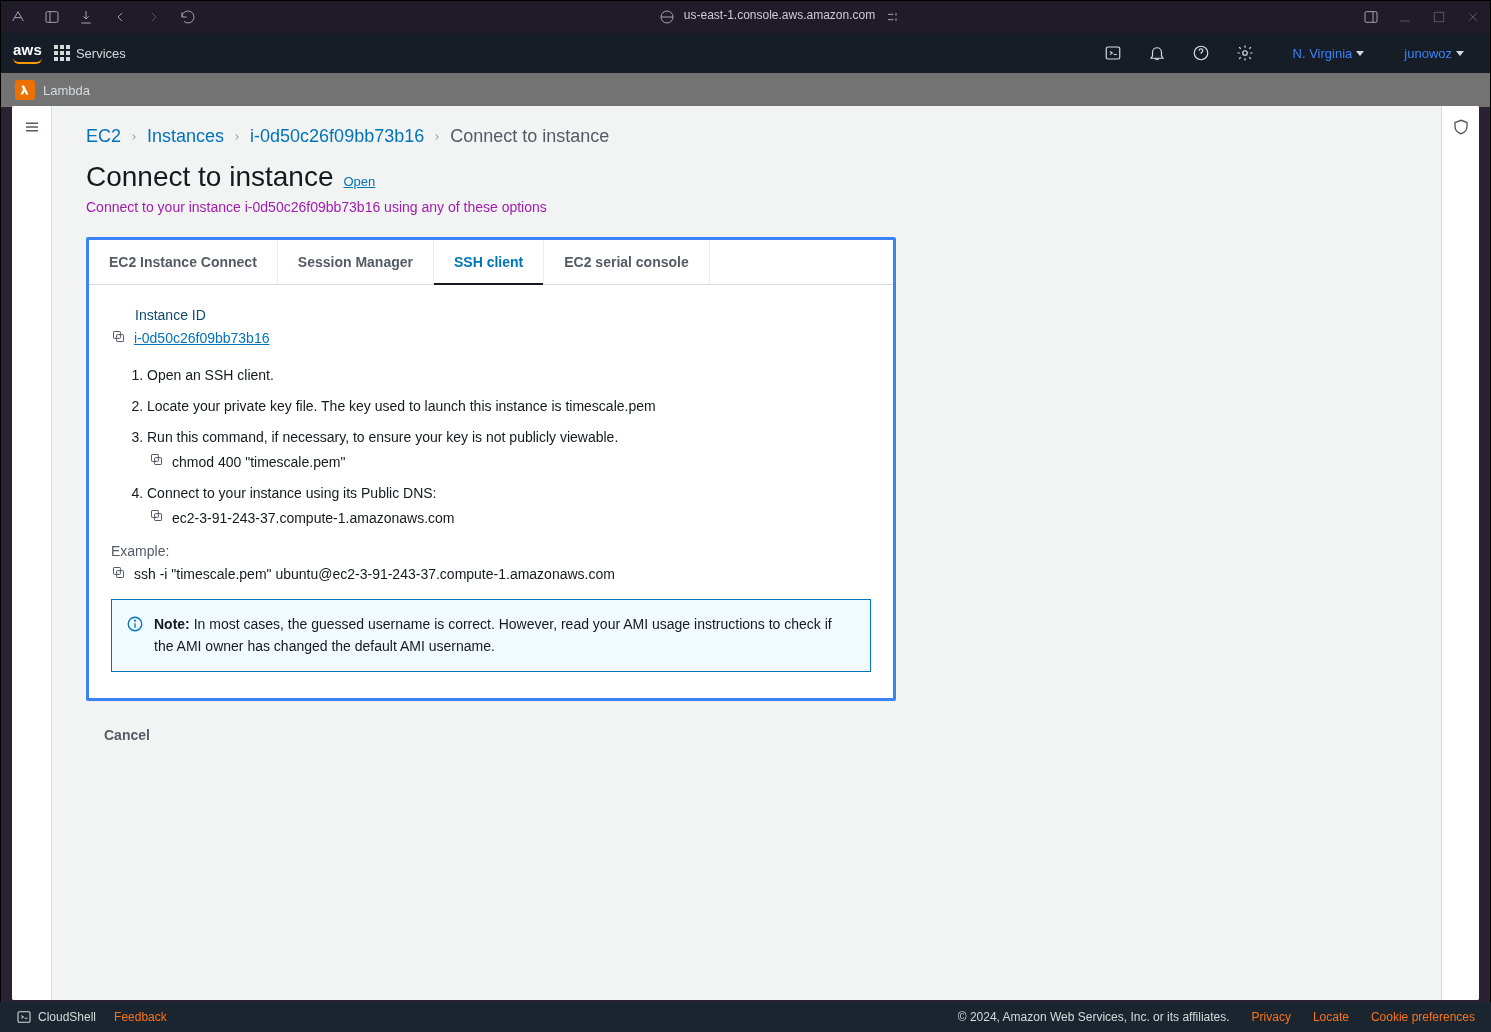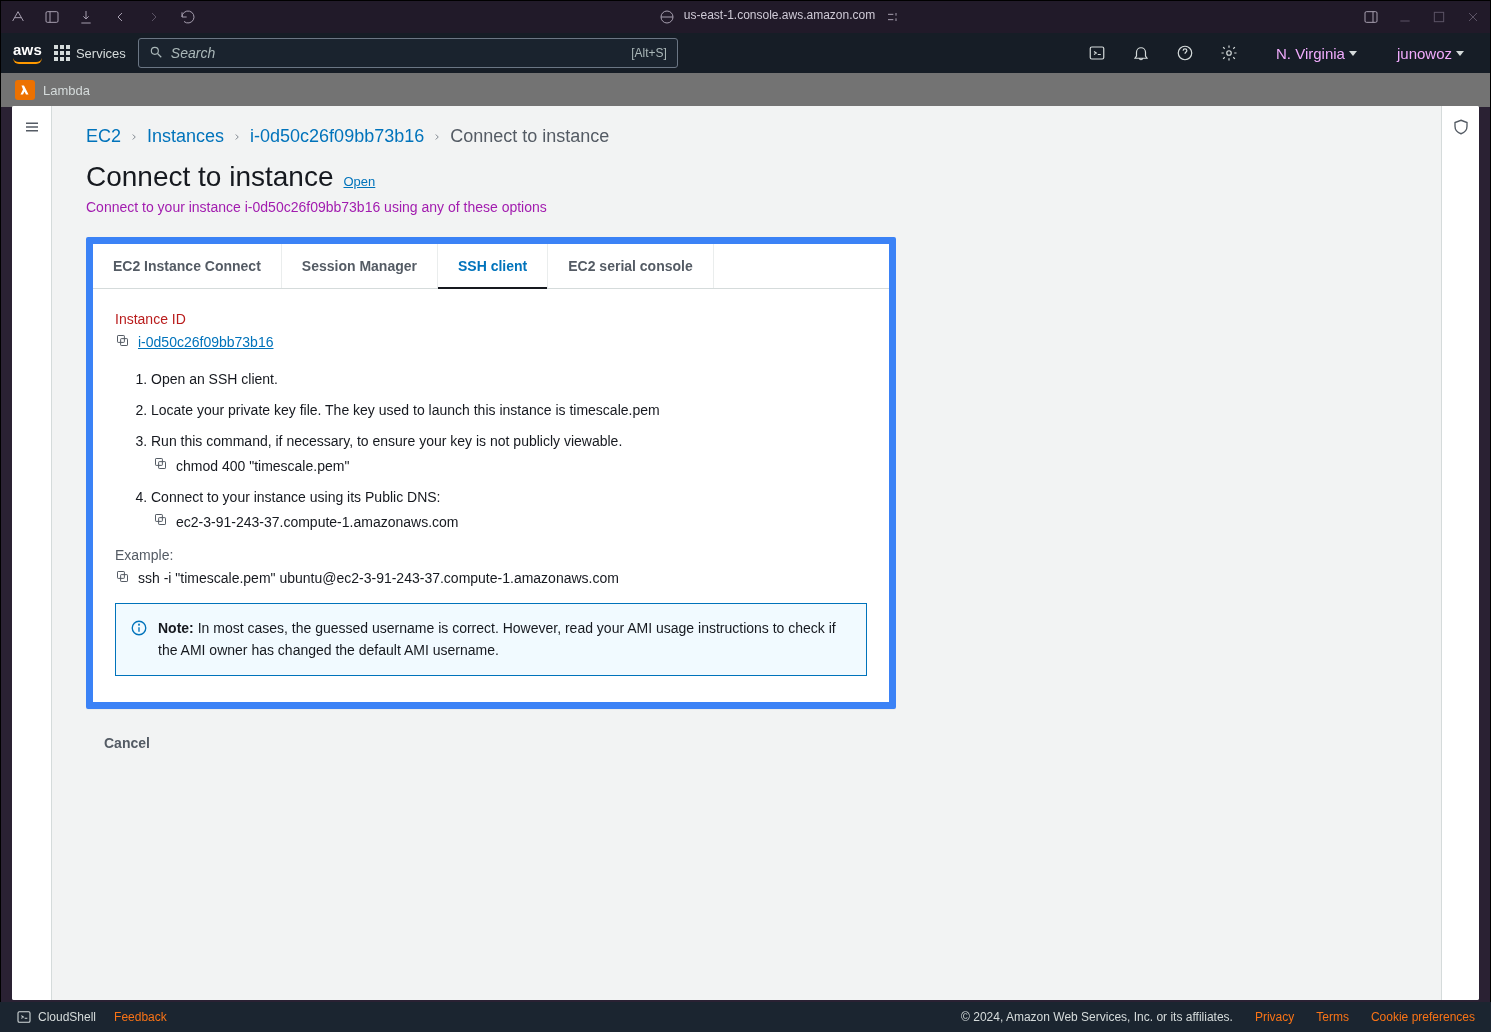"Search" div.search-wrap { html: <div> <span><svg> <circle></circle> <line></line> </svg></span> <span>Search</span> <span>[Alt+S]</span> </div> -> none }
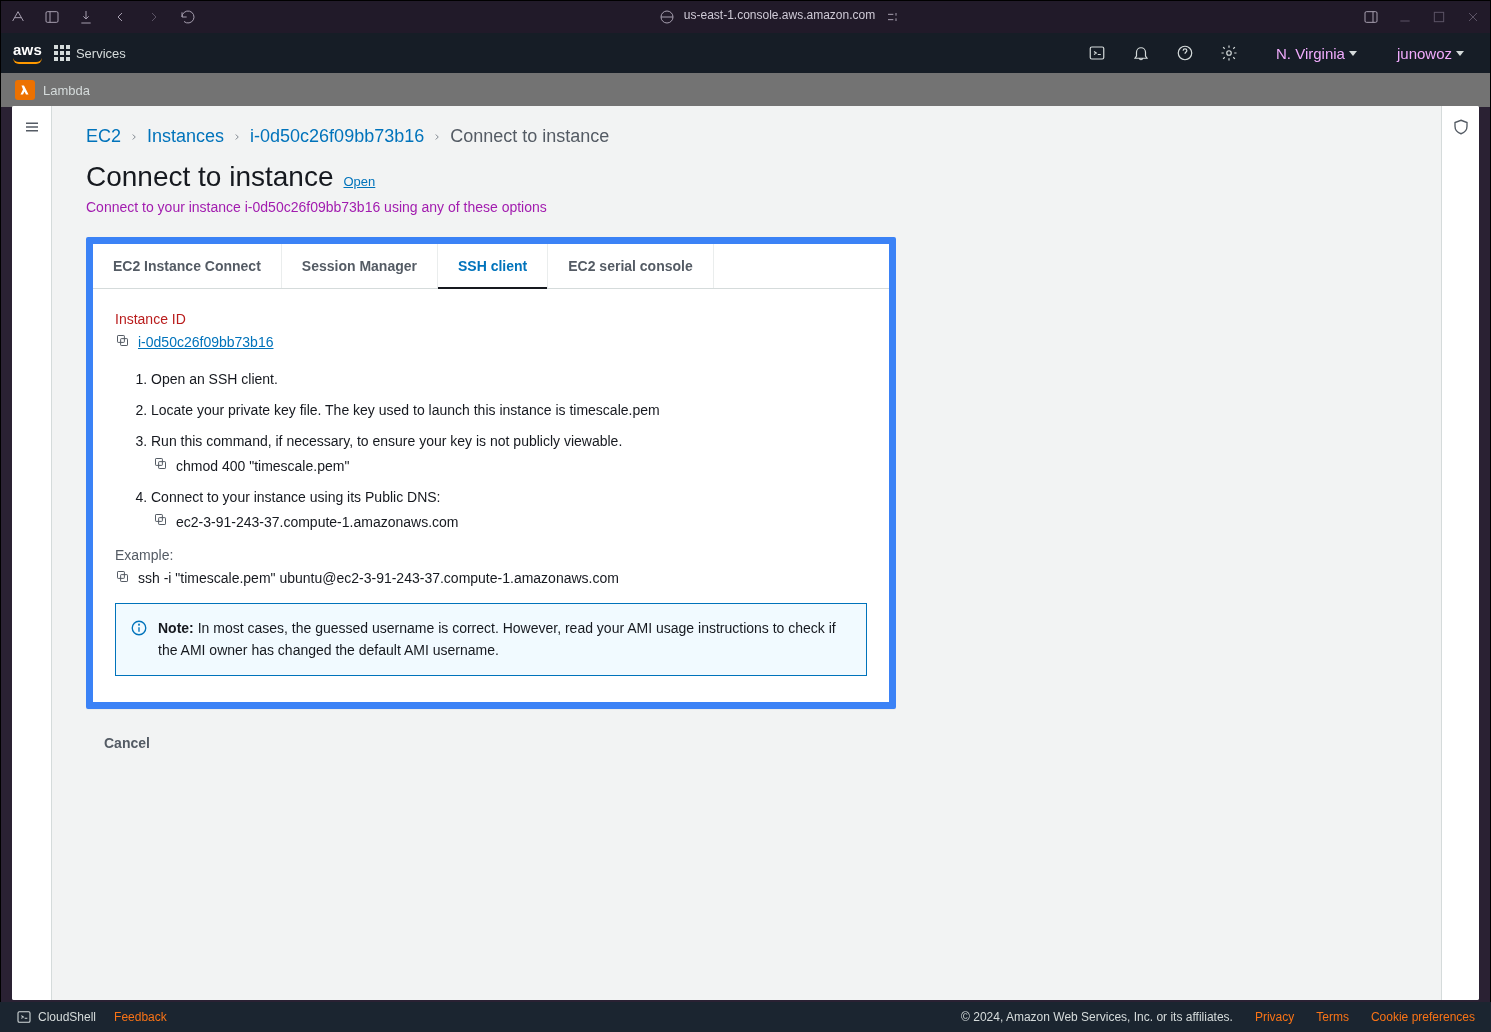"N. Virginia" .nav-text { color: #f0abfc -> #3b82f6; font-size: 15px -> 13px }
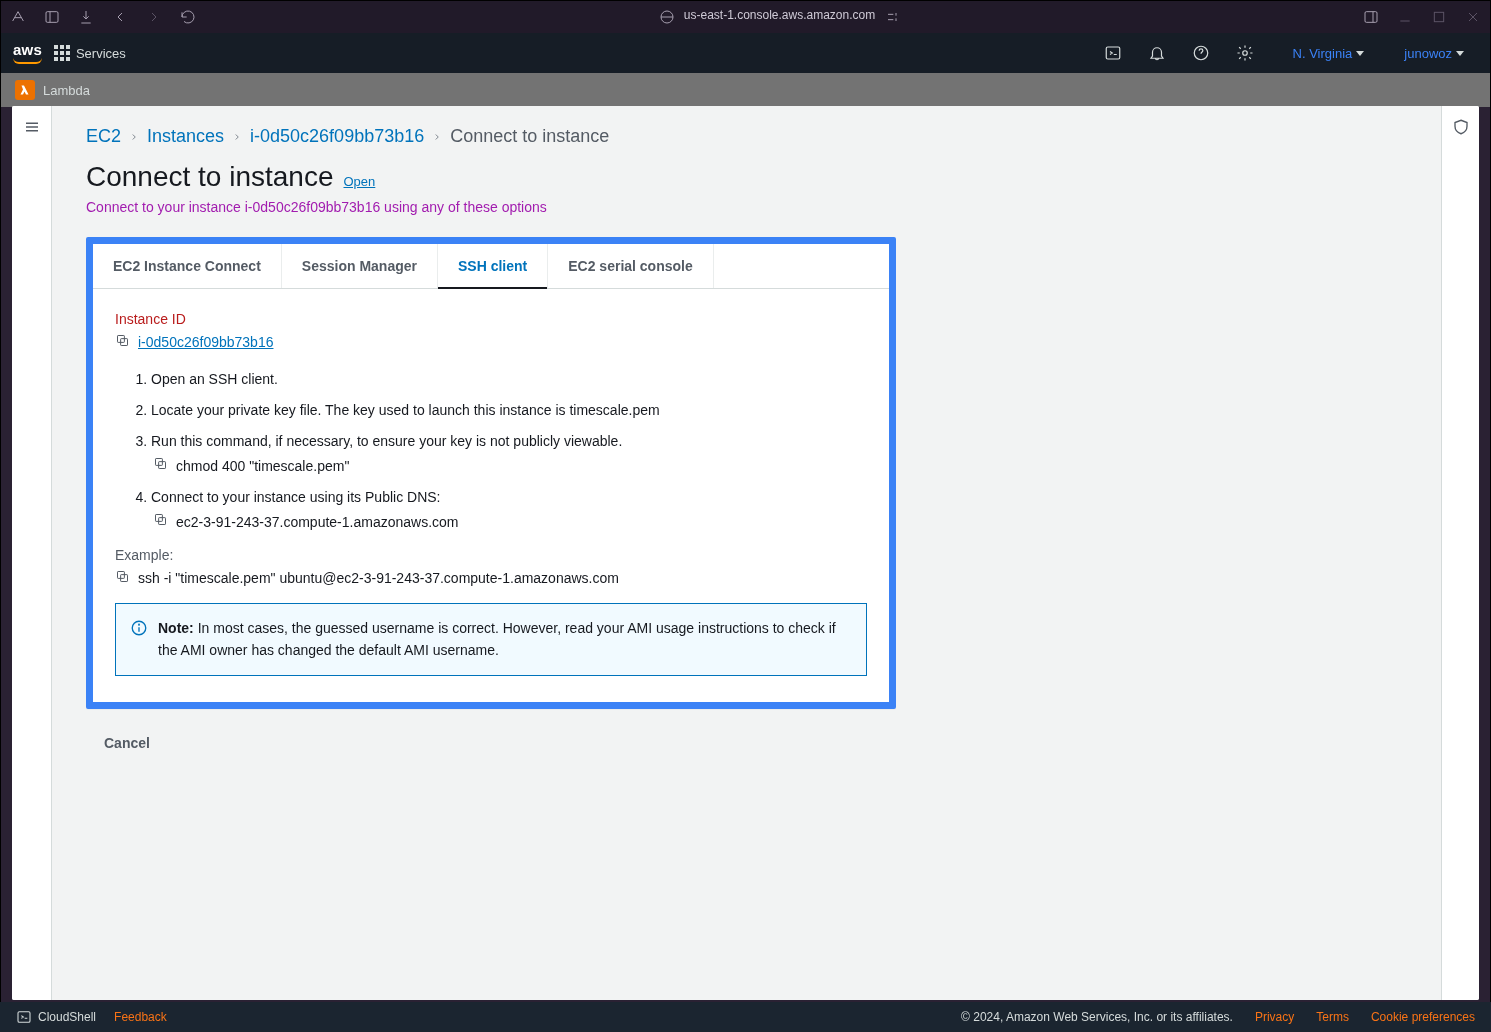"EC2 Instance Connect" .panel { border: 7px solid #3b82f6 -> 3px solid #3b82f6 }
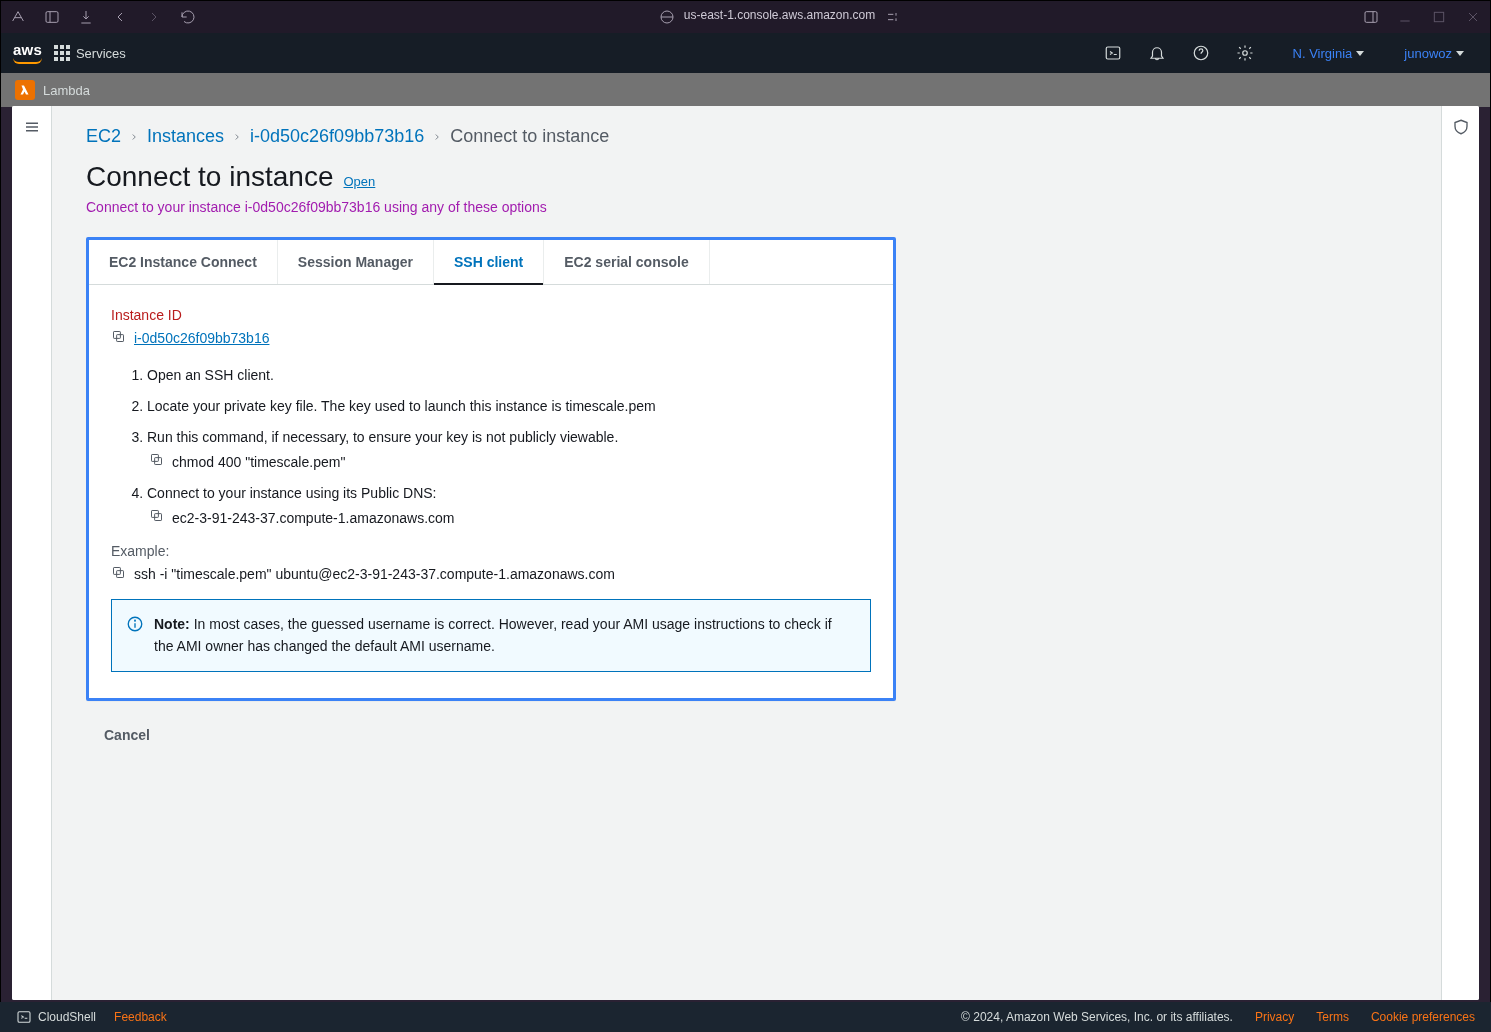"Instance ID" .kv-label { color: #b91c1c -> #0c4a6e; margin-left: none -> 24px }
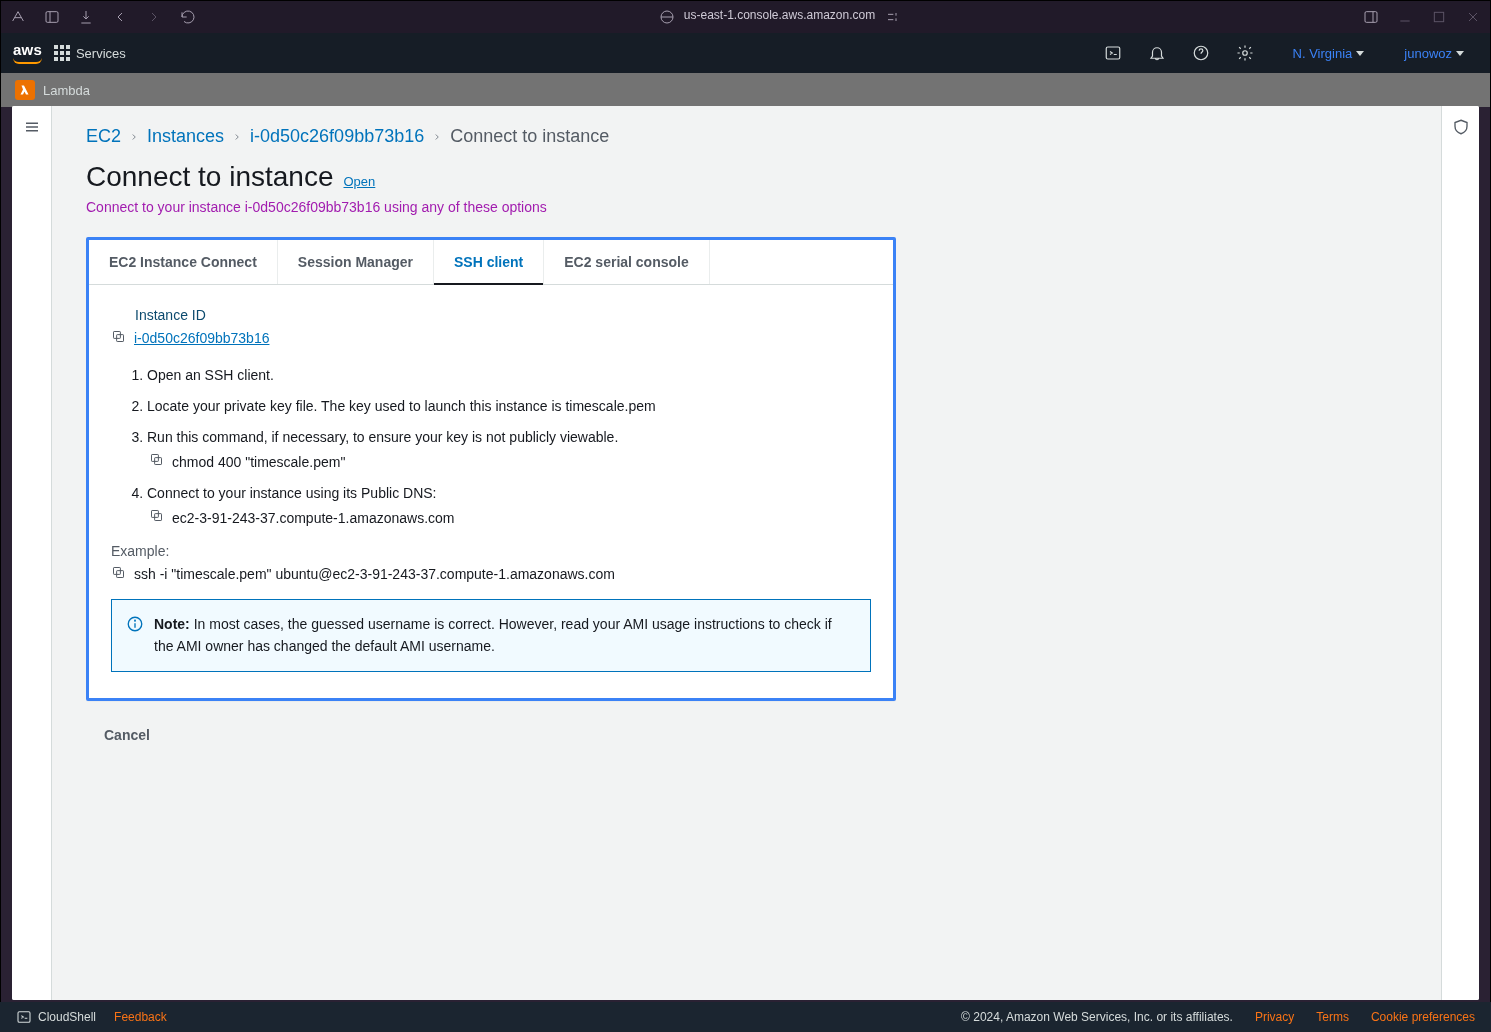"Terms" a { text: Terms -> Locate }
